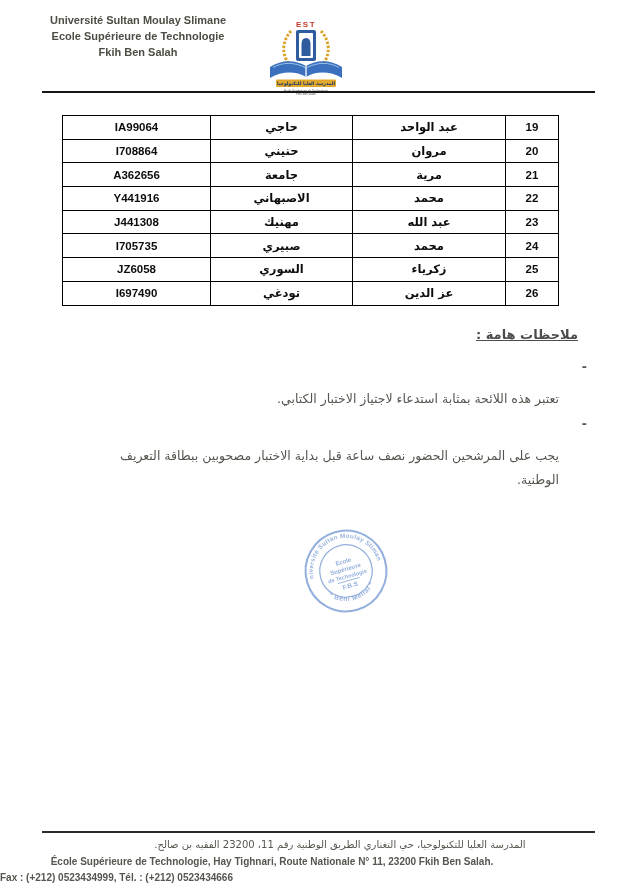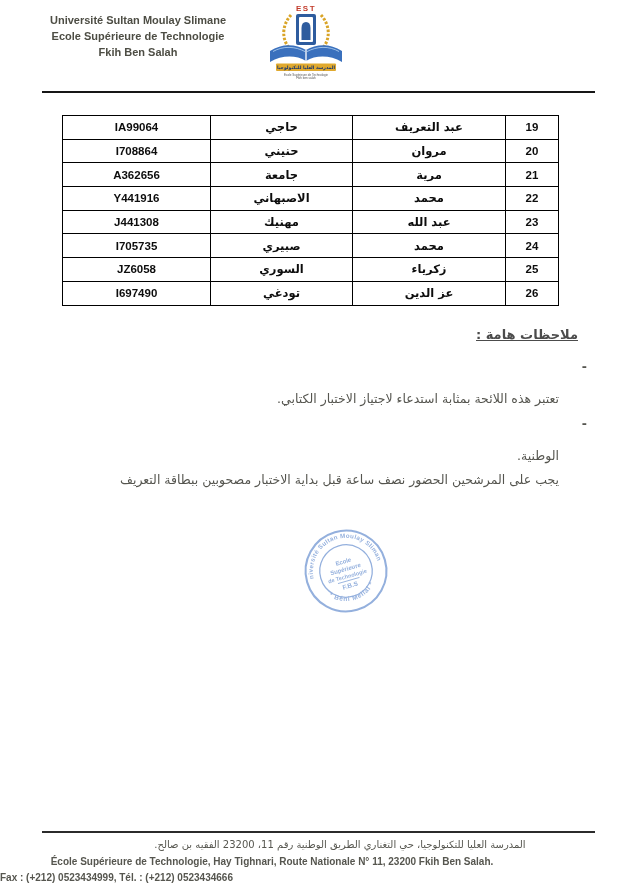"EST" .logo-box { top: 1px -> 17px }
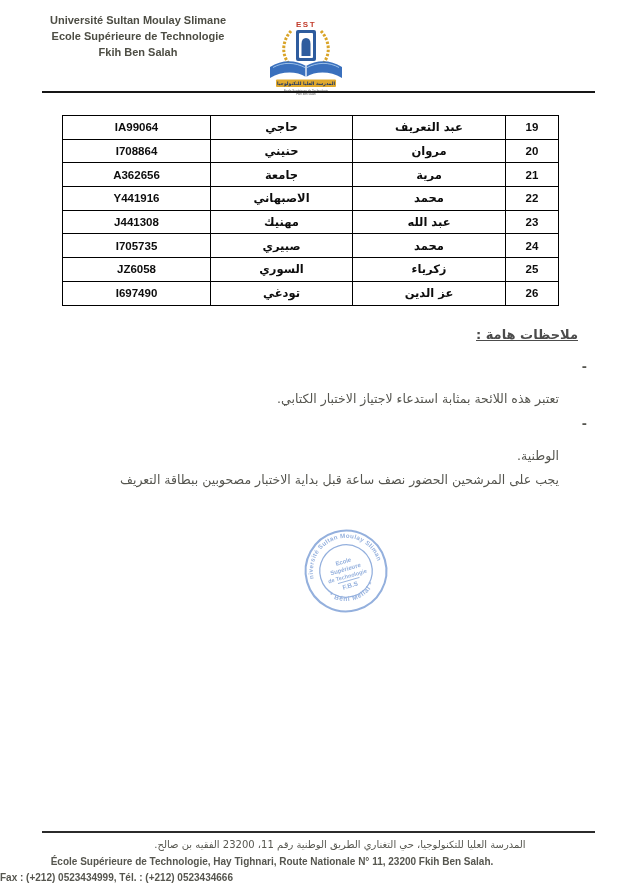"عبد التعريف" td.c-first { text: التعريف -> الواحد }
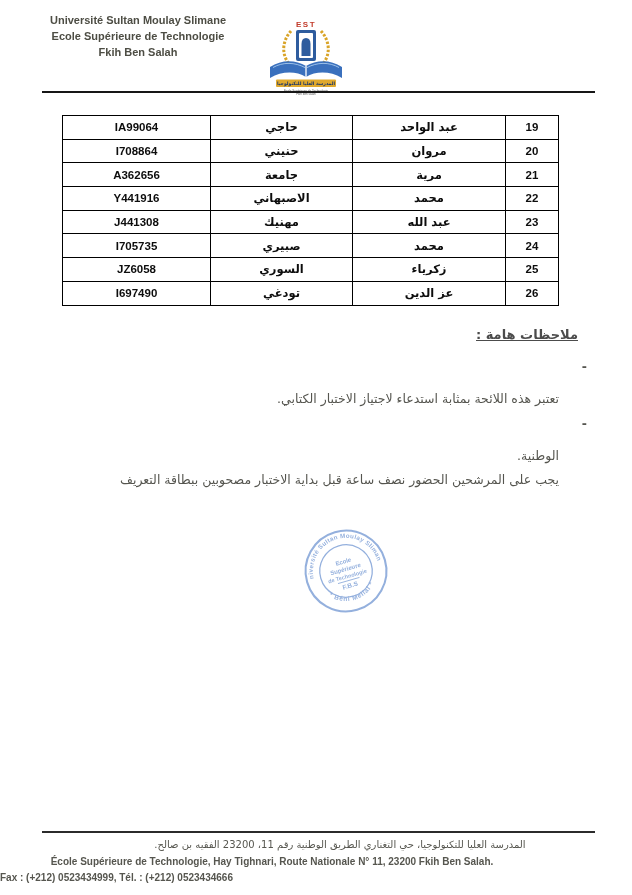"الوطنية." div { order: before "يجب على المرشحين الحضور نصف" -> after "يجب على المرشحين الحضور نصف" }
